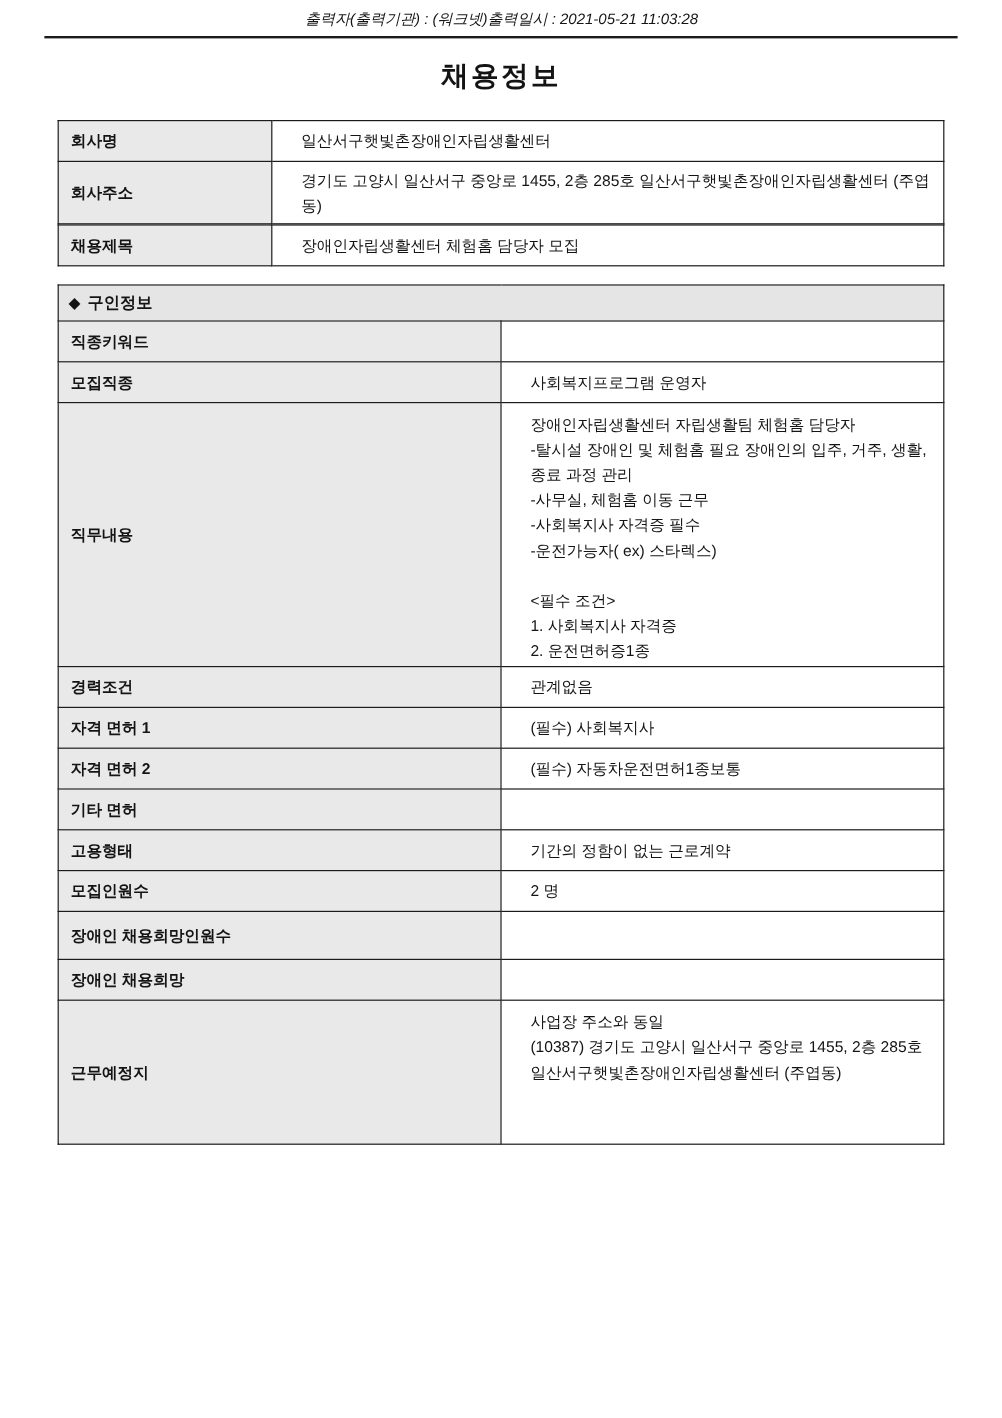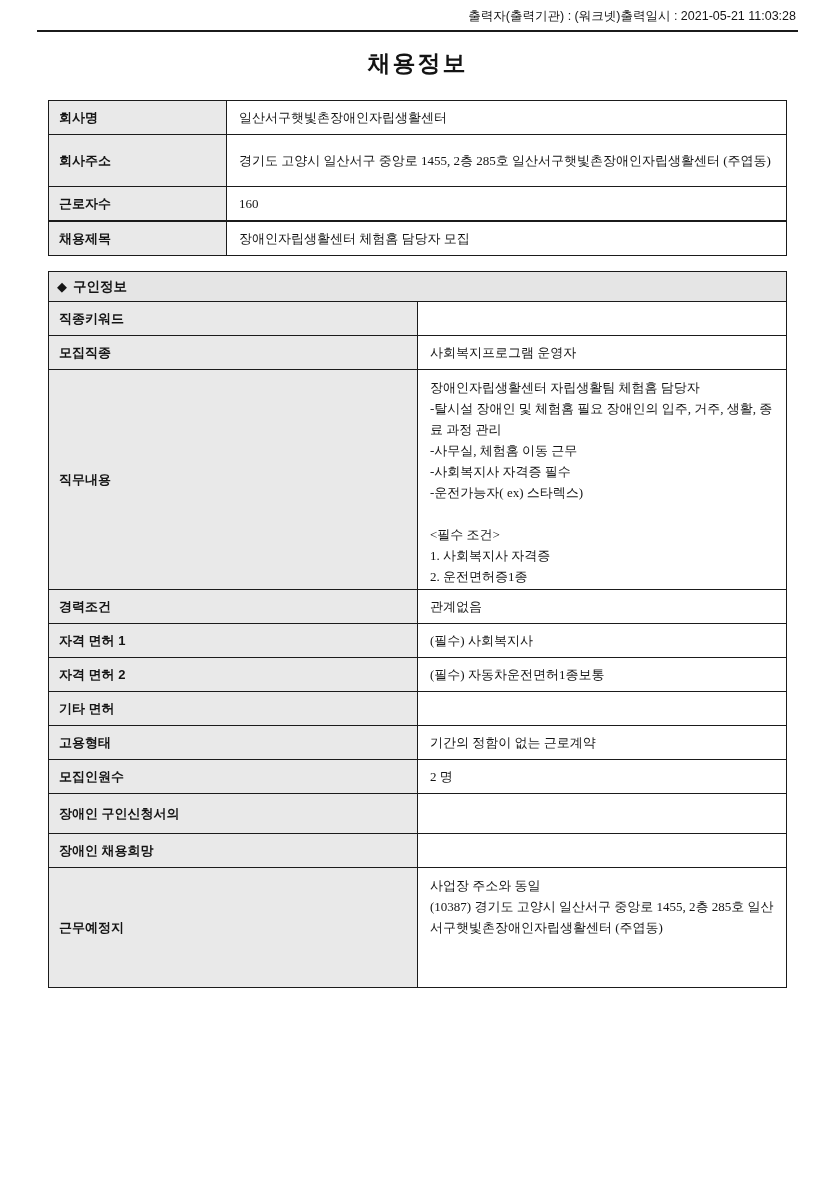"출력자(출력기관) : (워크넷)" .header-row { font-style: none -> italic; justify-content: flex-end -> center }
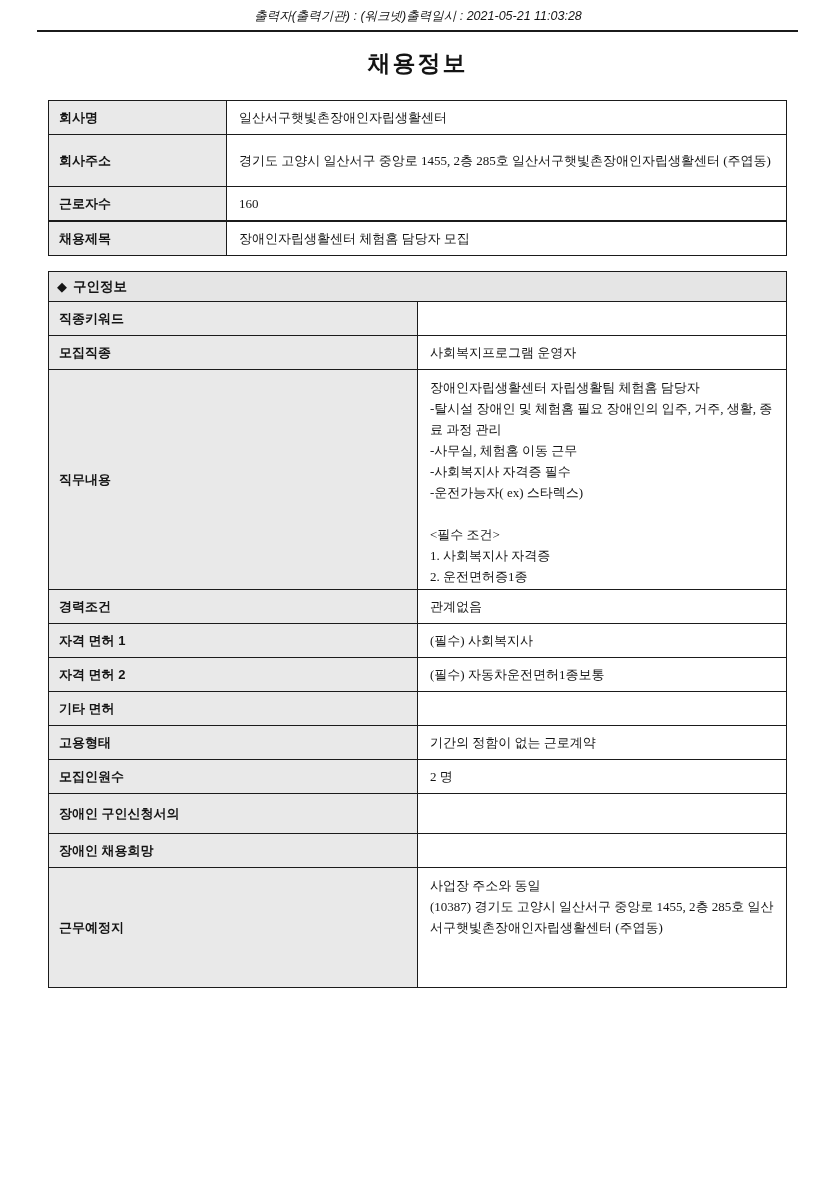"일산서구햇빛촌장애인자립생활센터" .val { font-family: Liberation Serif, serif -> none; padding-left: 12px -> 24px }
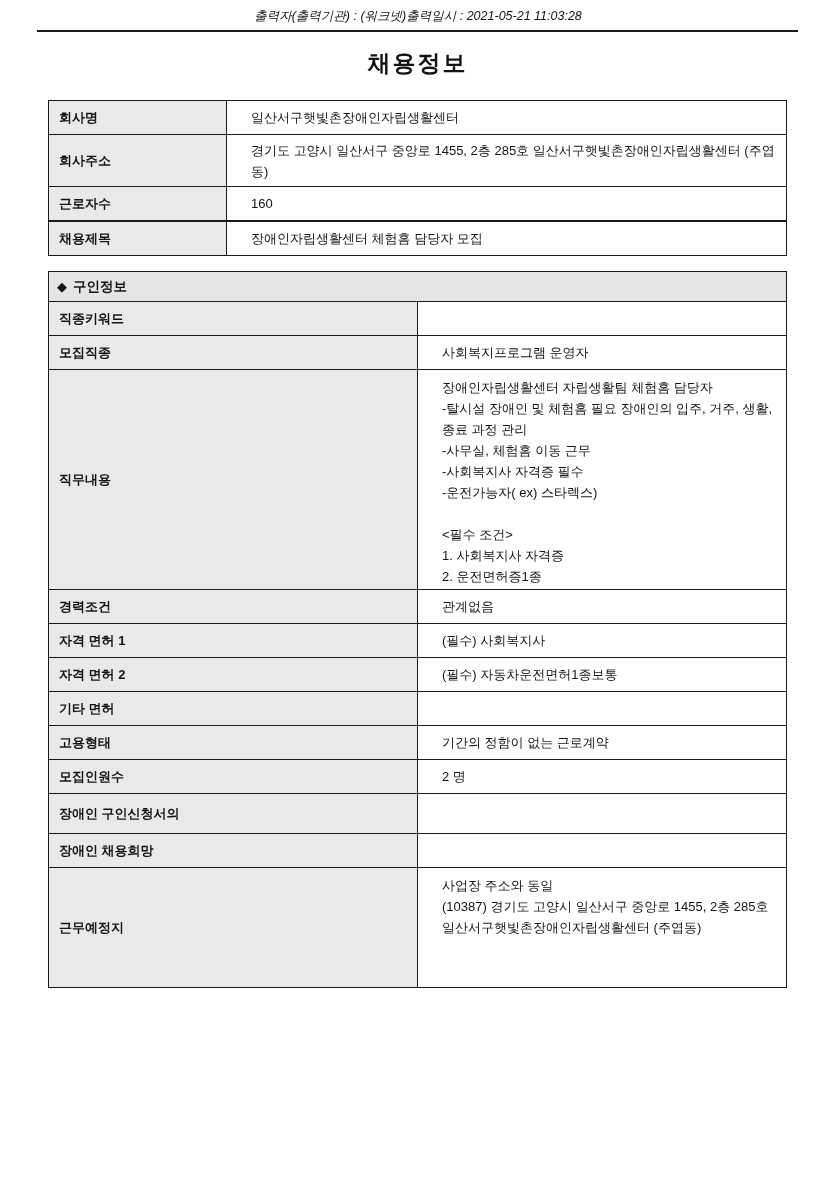"근로자수" tr.r { html: <tr> <td>근로자수</td> <td>160</td> </tr> -> none }
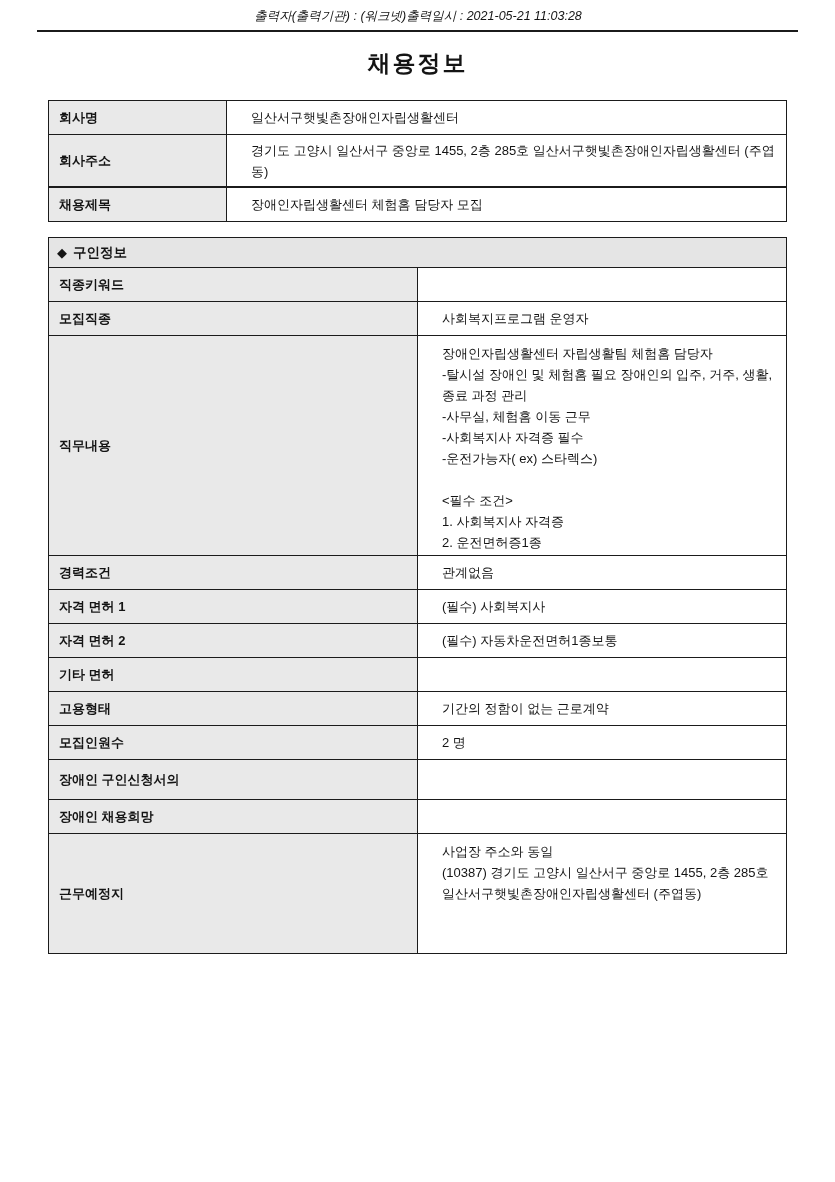"장애인 구인신청서의" td.lbl { text: 구인신청서의 -> 채용희망인원수 }
